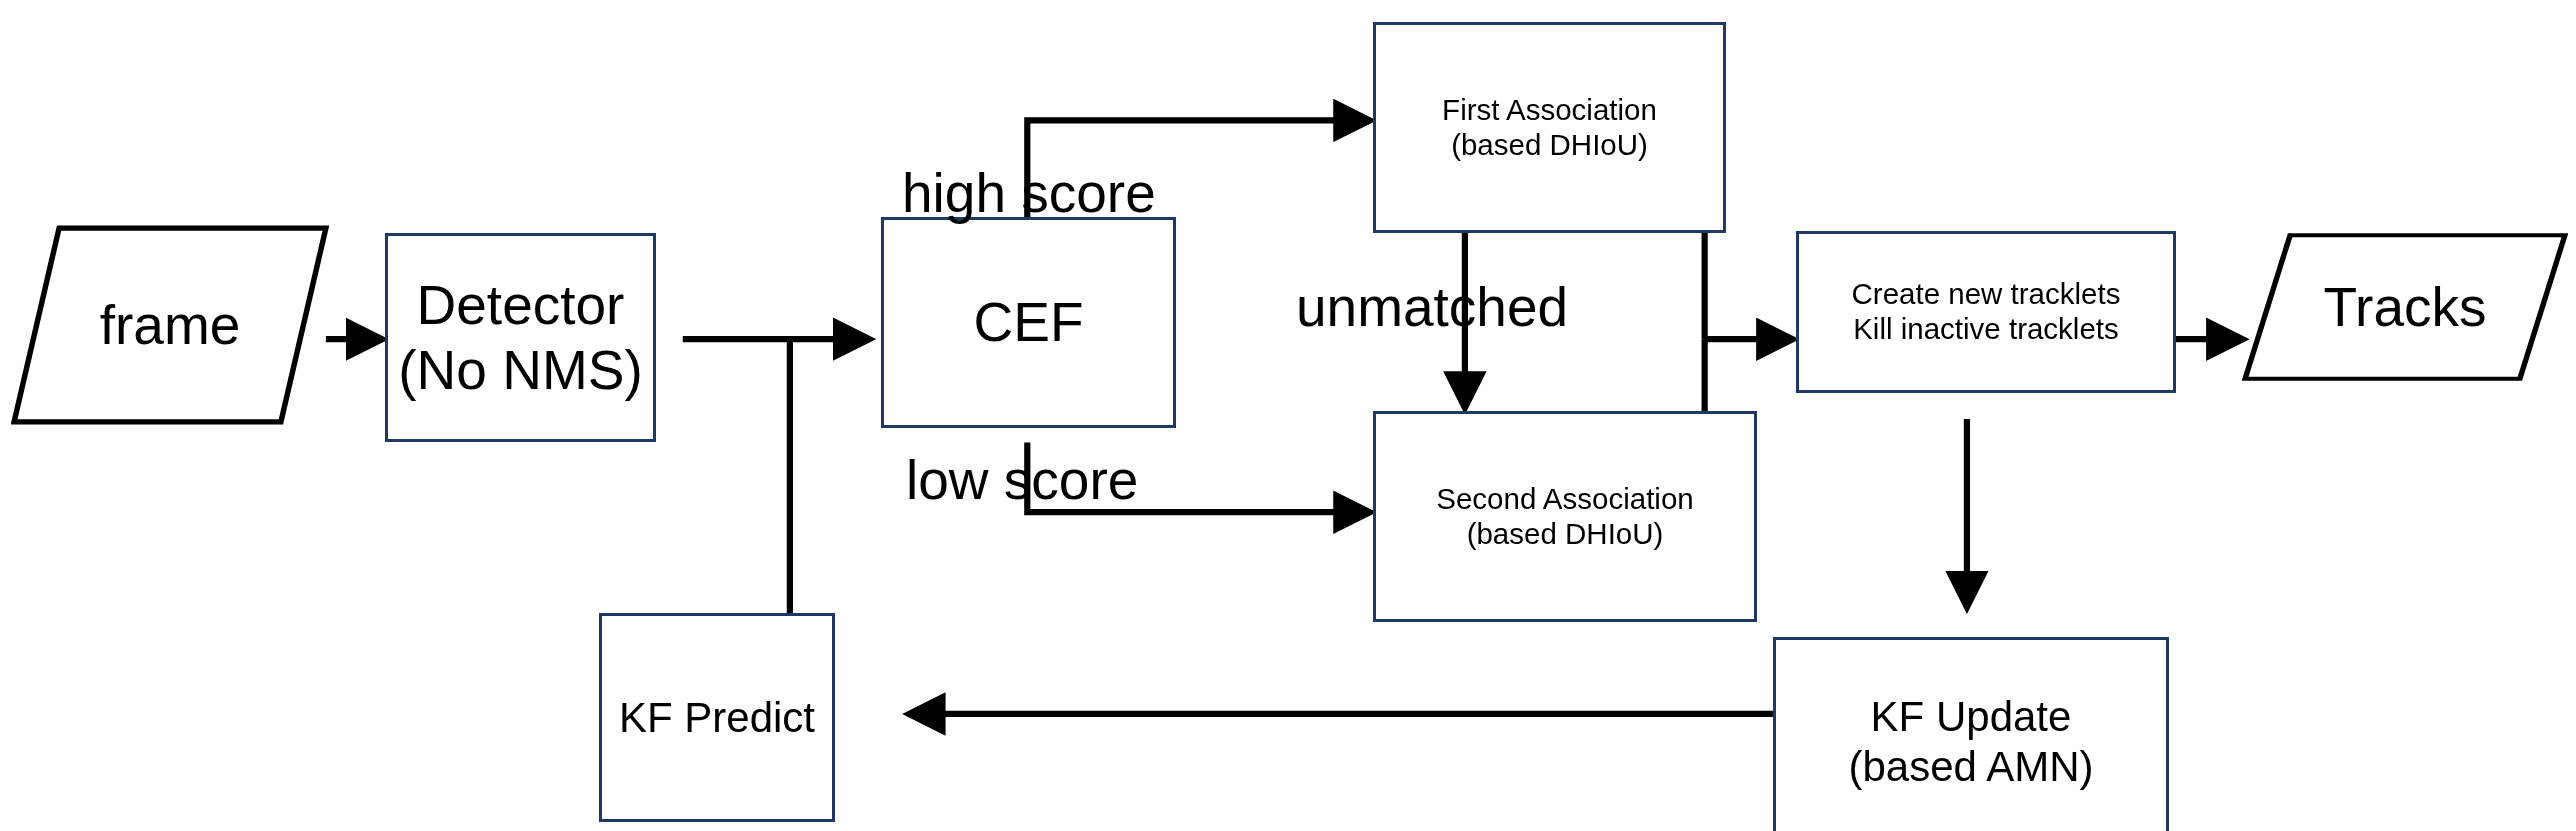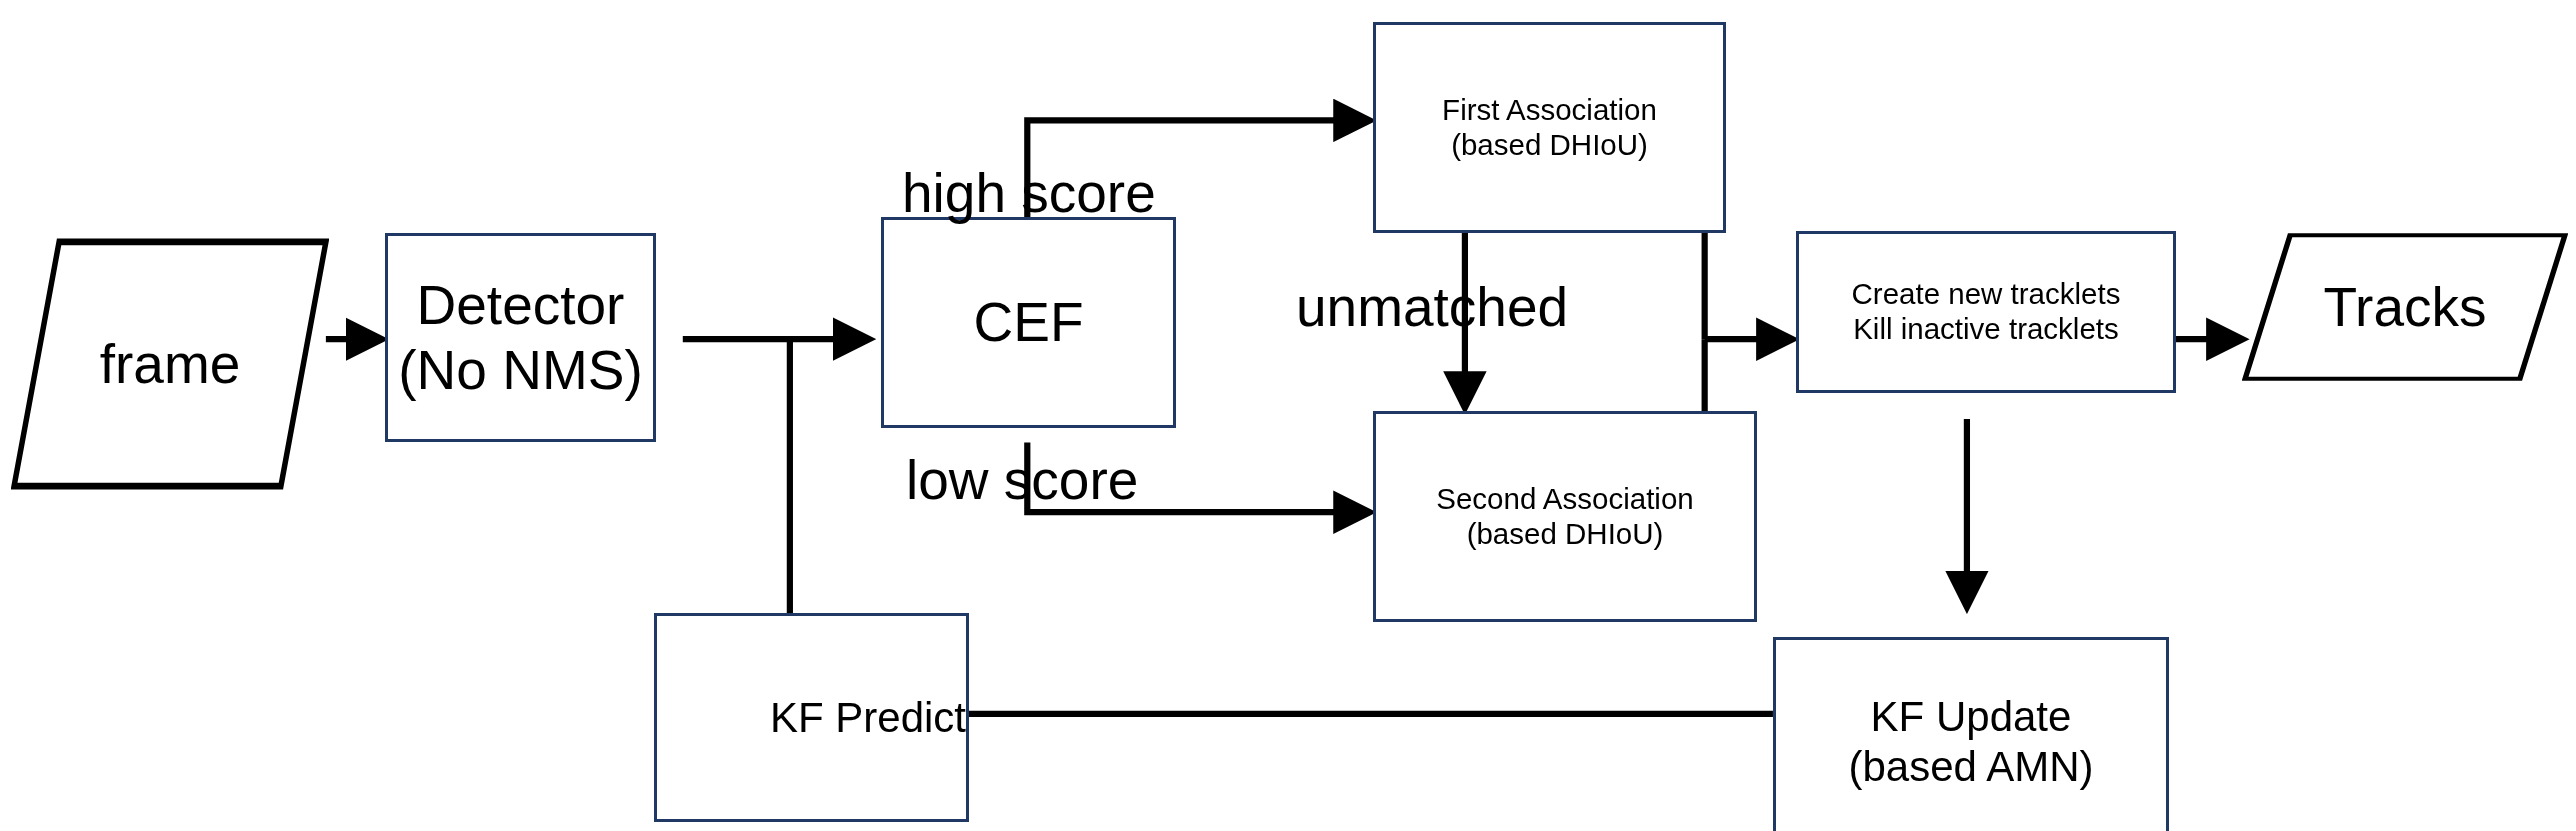"frame" div.node { height: 252px -> 200px; top: 238px -> 225px }
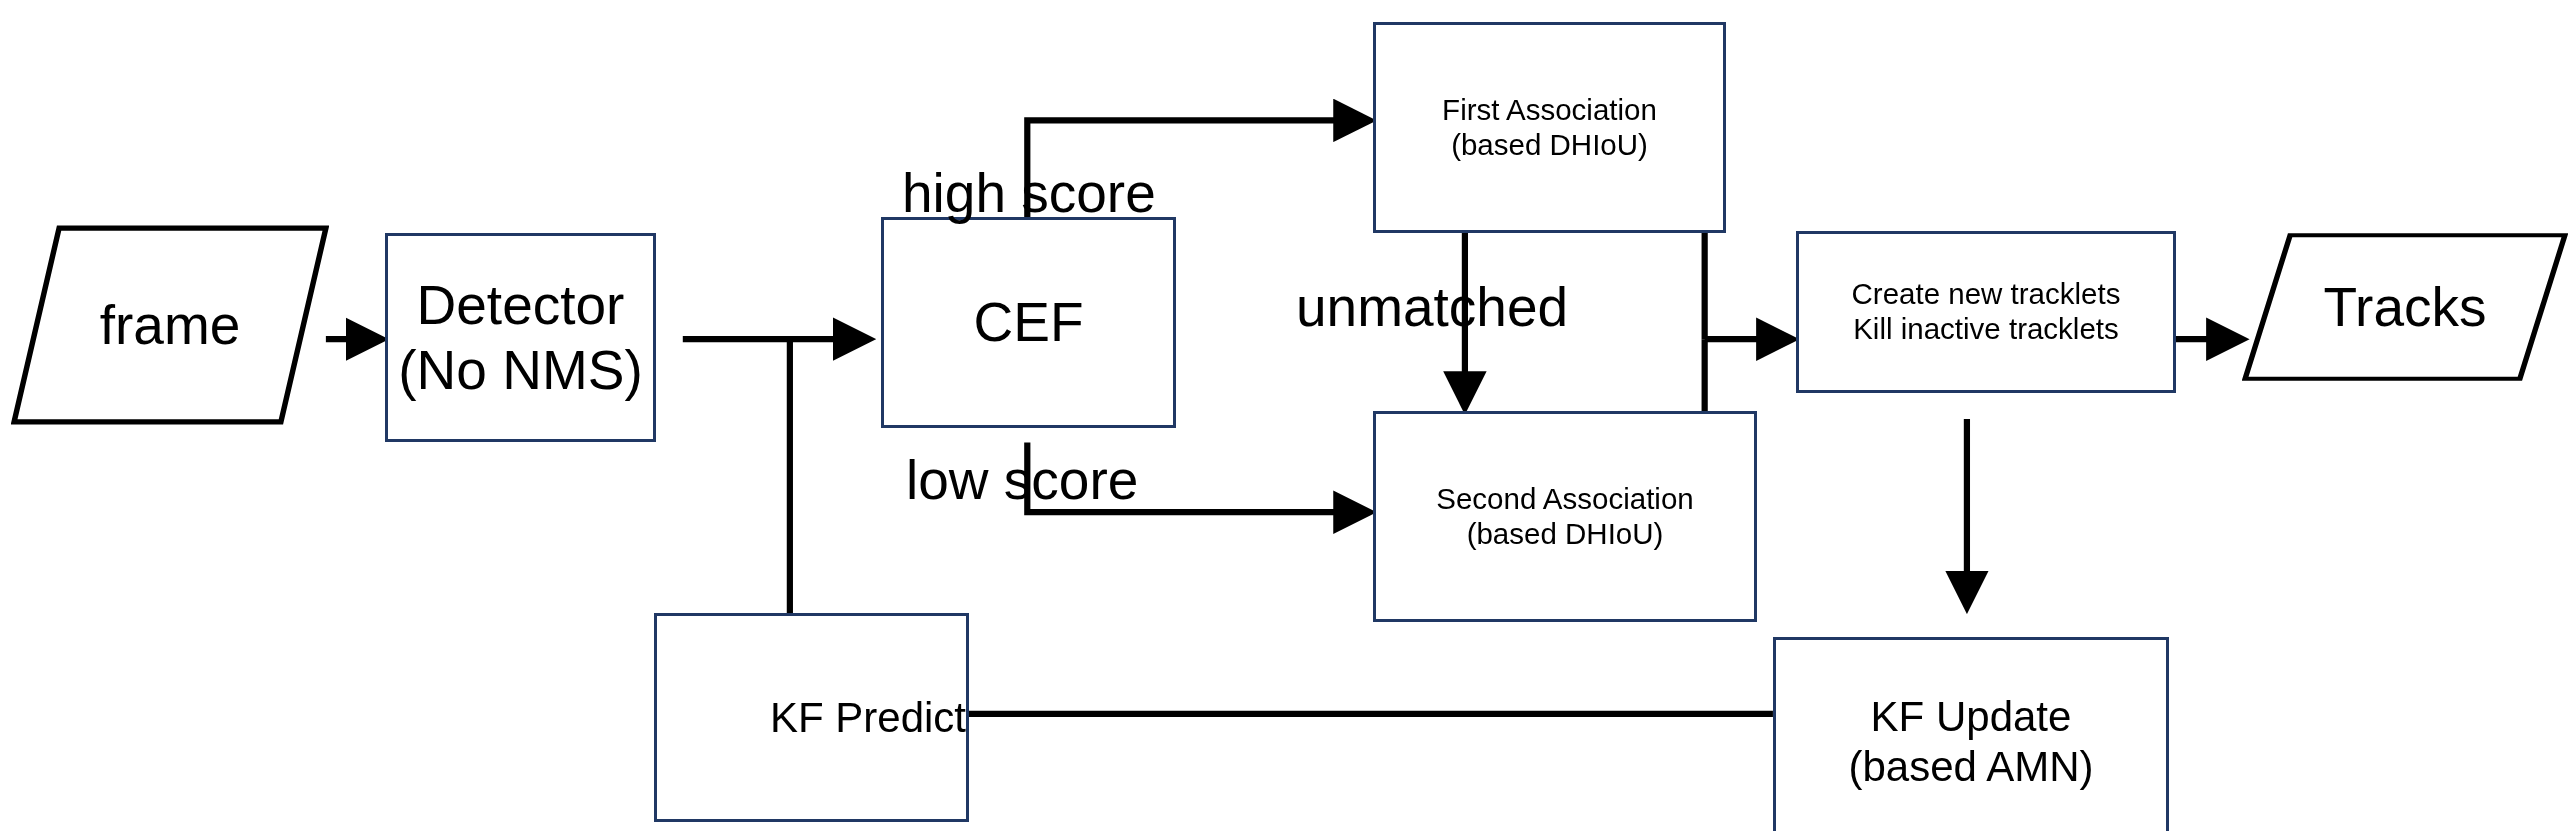"KF Predict" div.node { justify-content: flex-end -> none; left: 654px -> 599px; width: 315px -> 236px }
